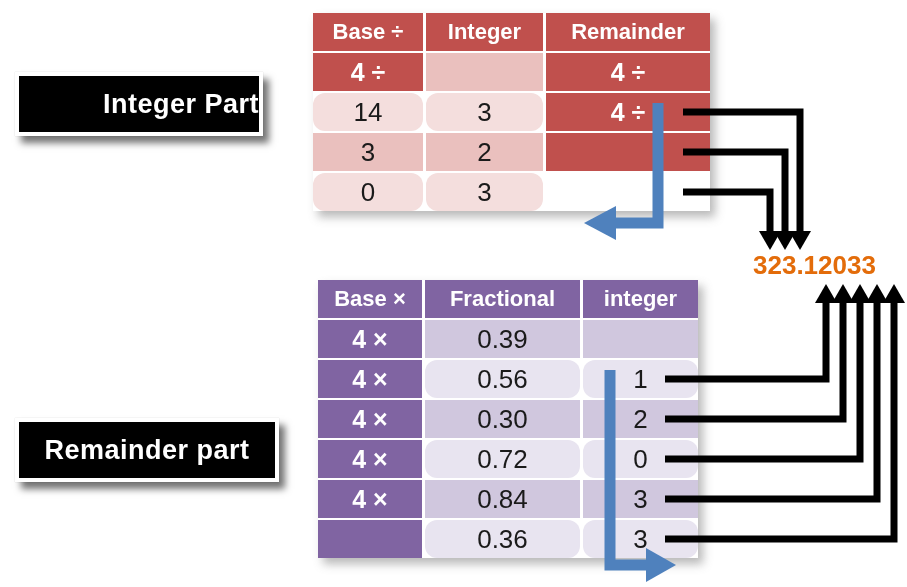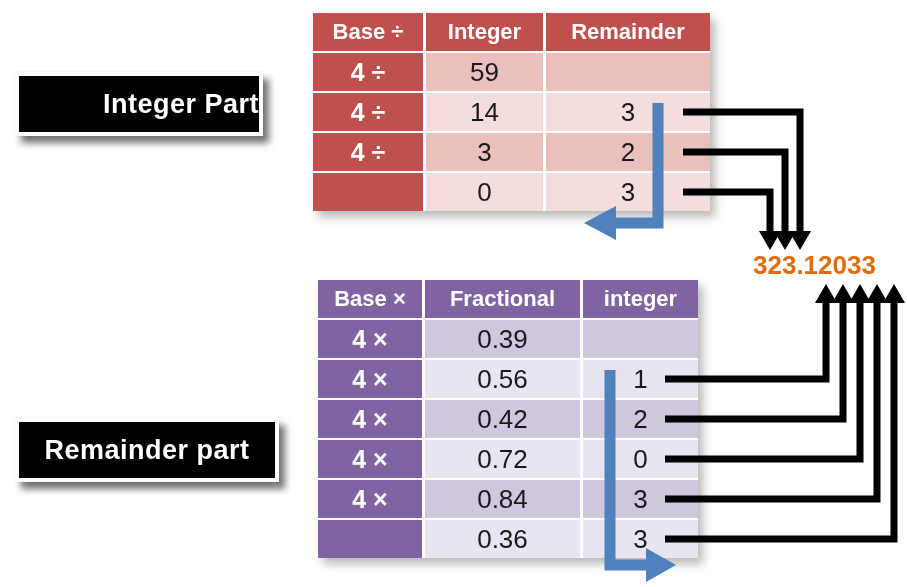"59" div.cell { html: <div>59</div> -> none }
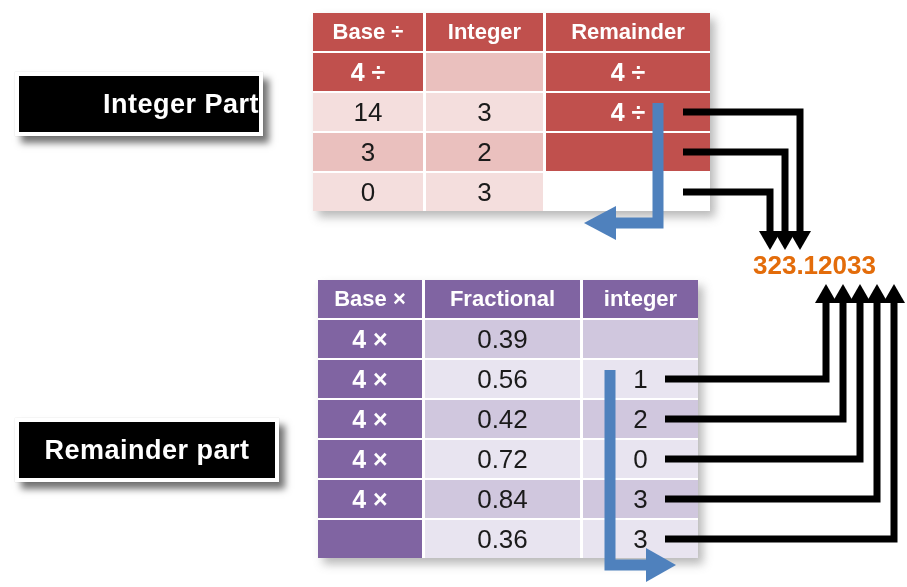"14" .cell.lt { border-radius: none -> 12px }
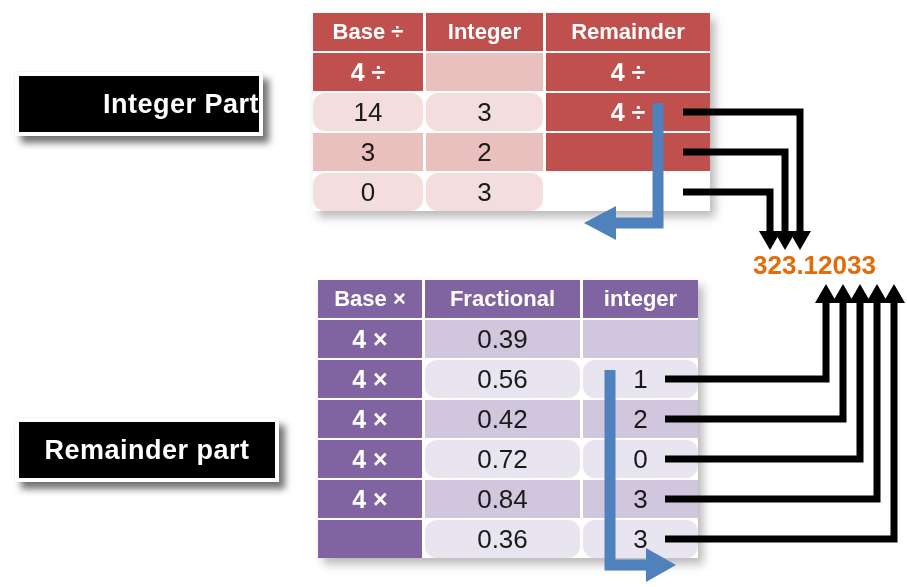"0.42" div.cell { text: 0.42 -> 0.30 }
